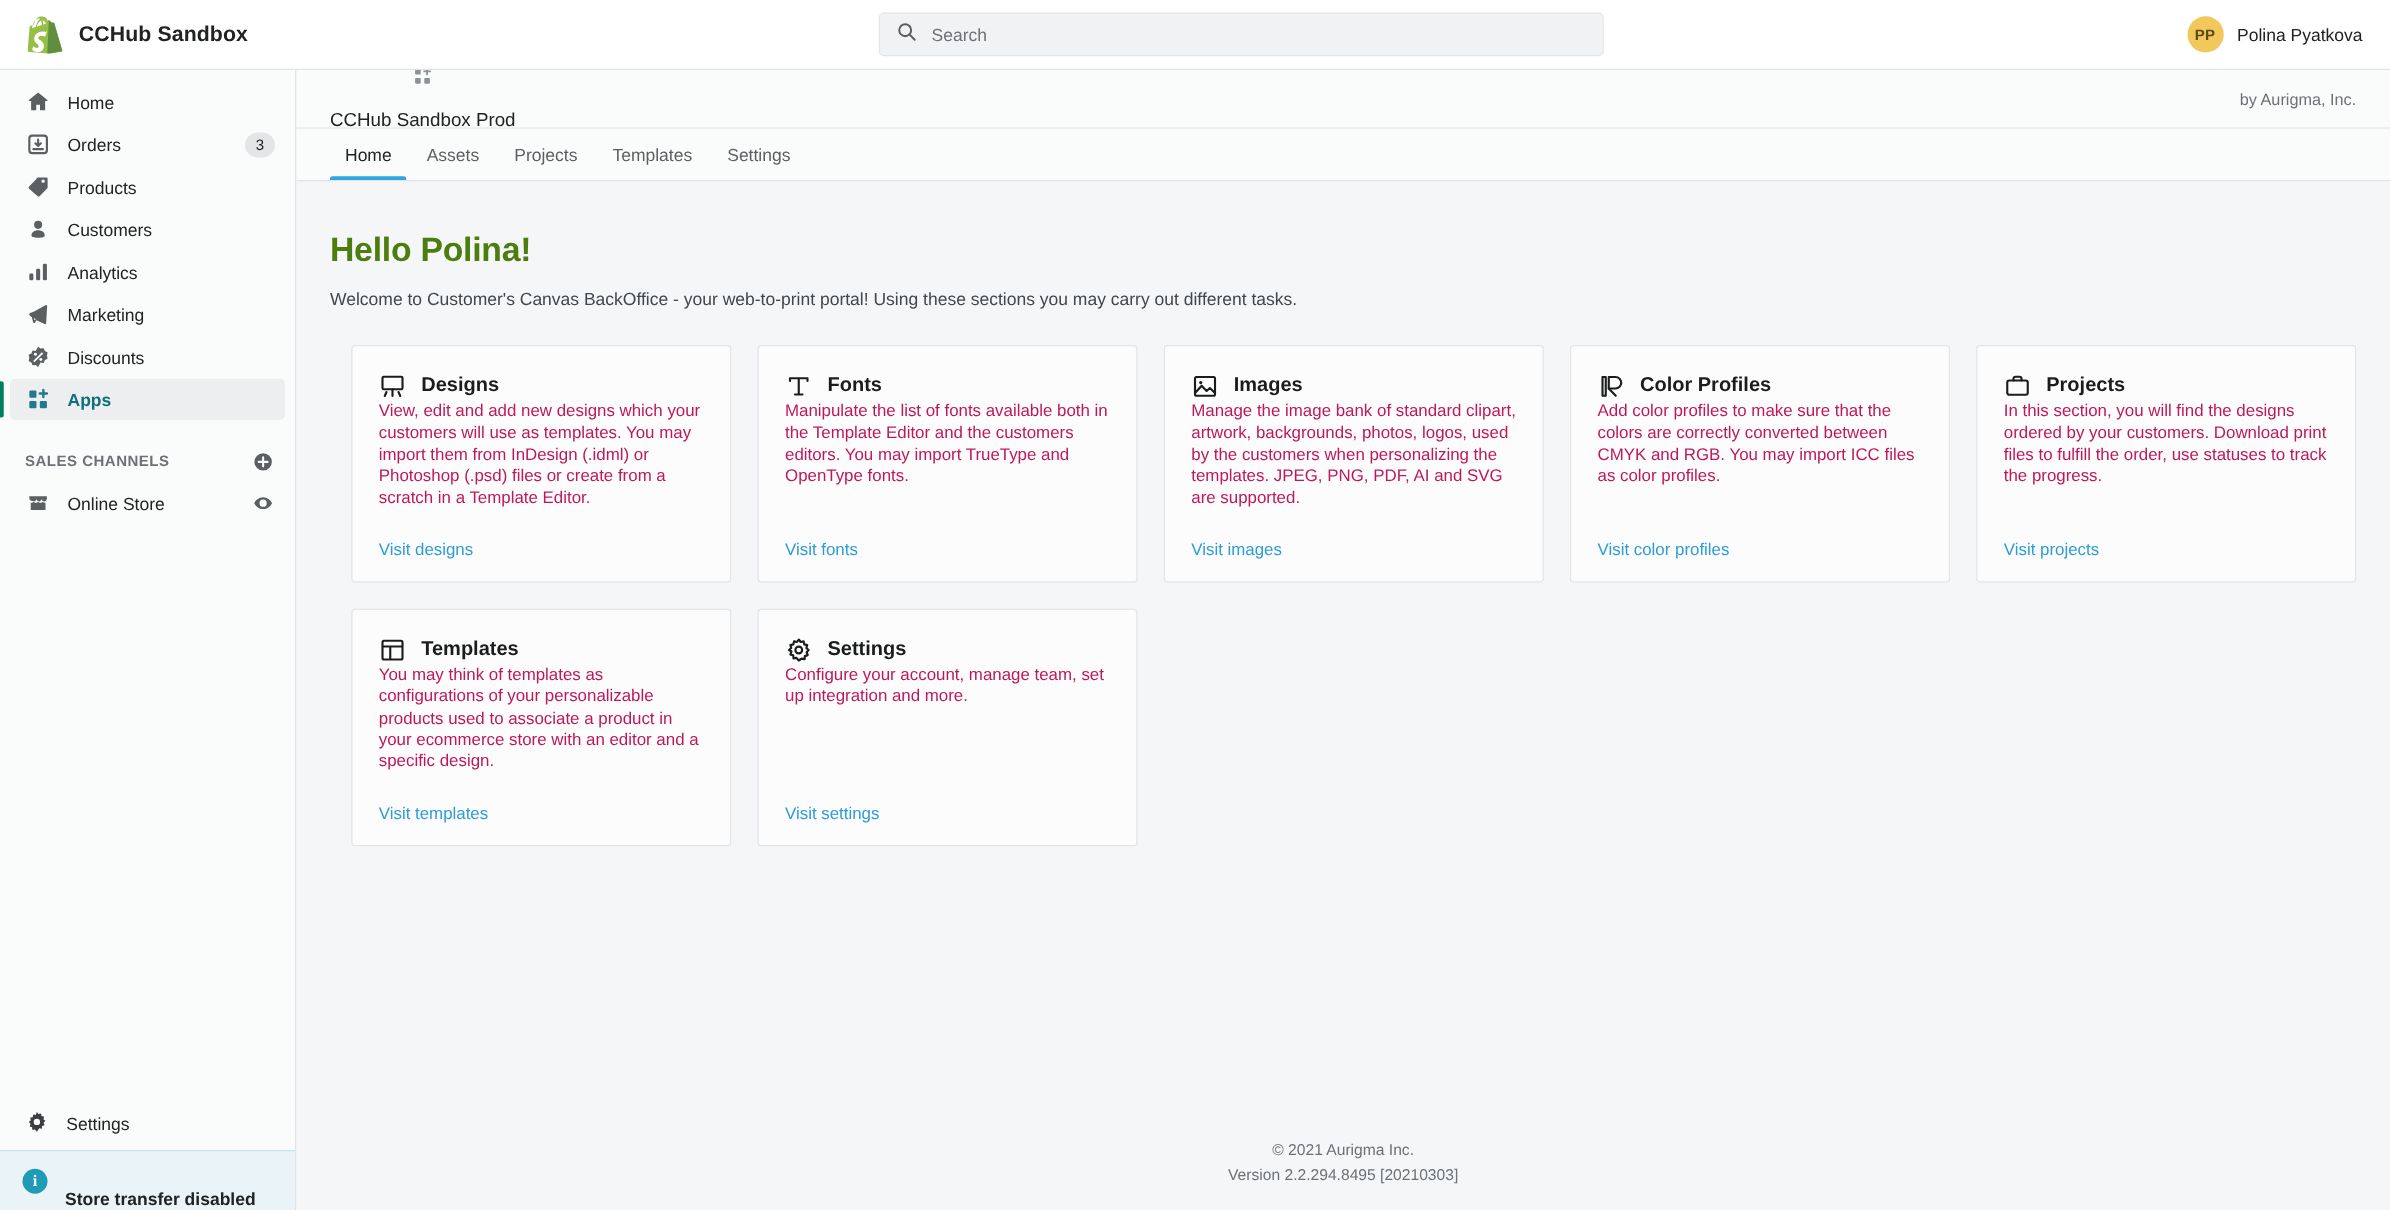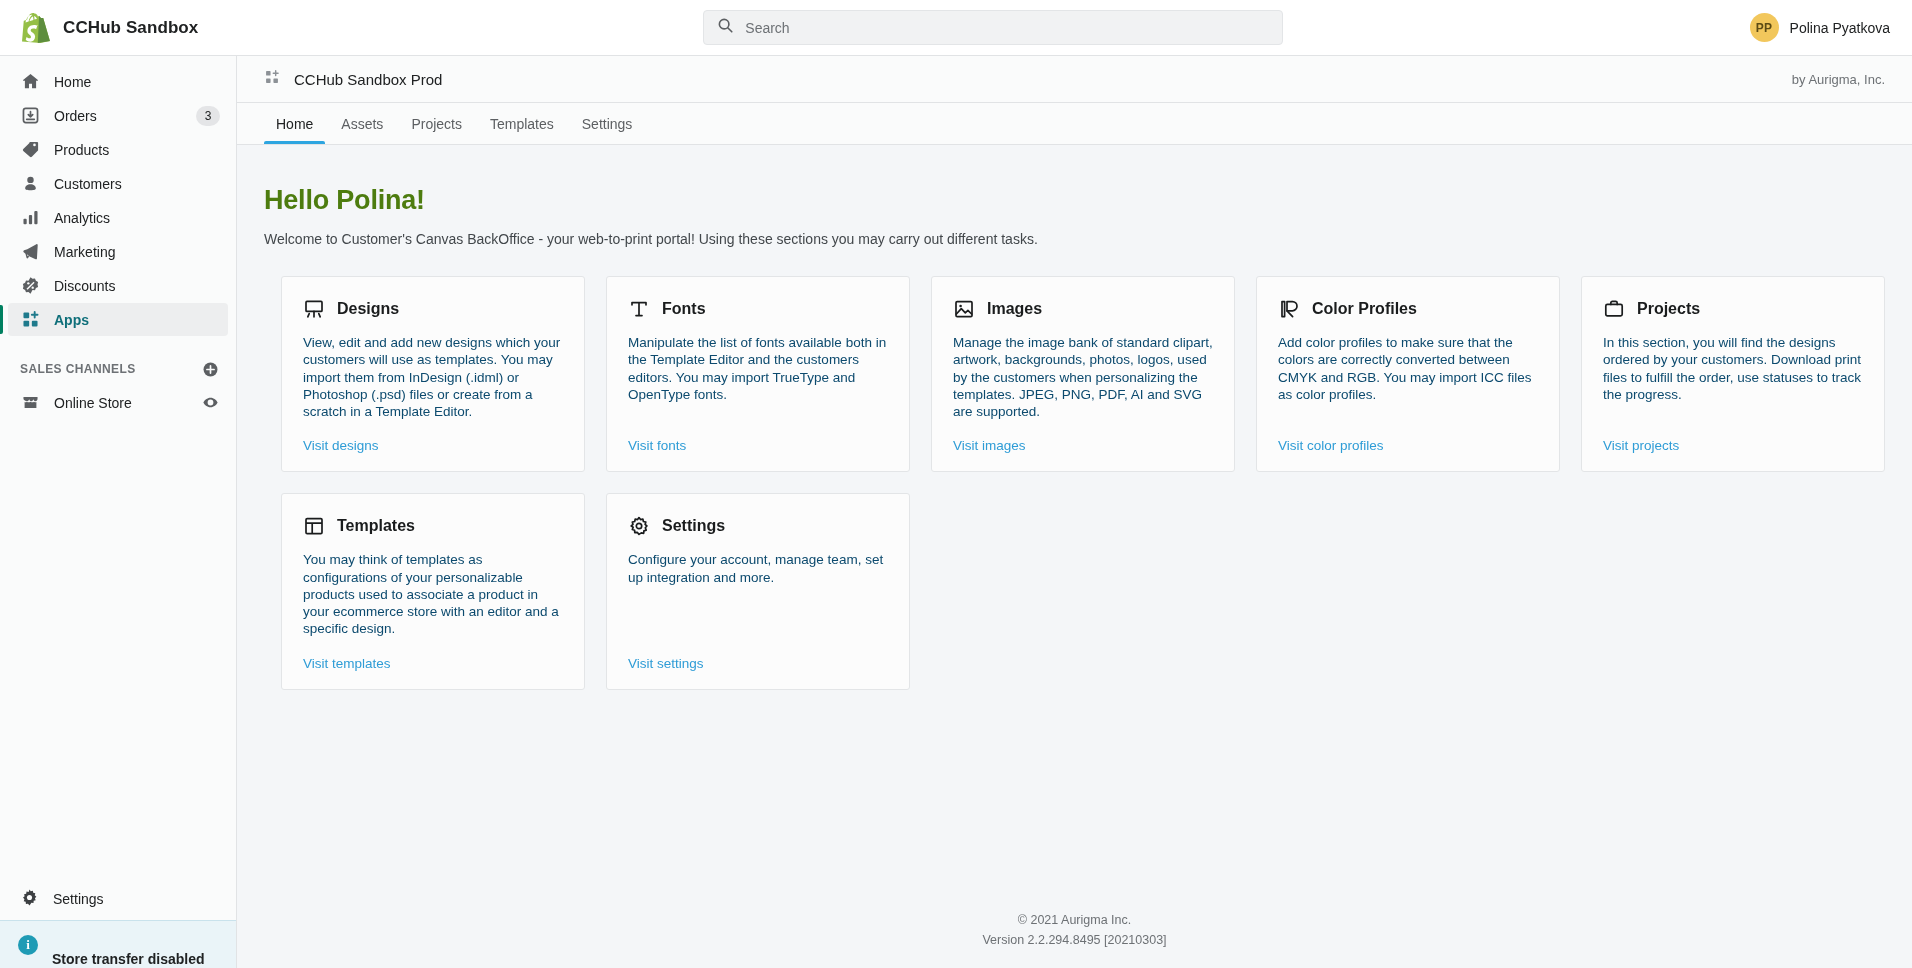"CCHub Sandbox Prod" .app-header-left { flex-direction: none -> column }
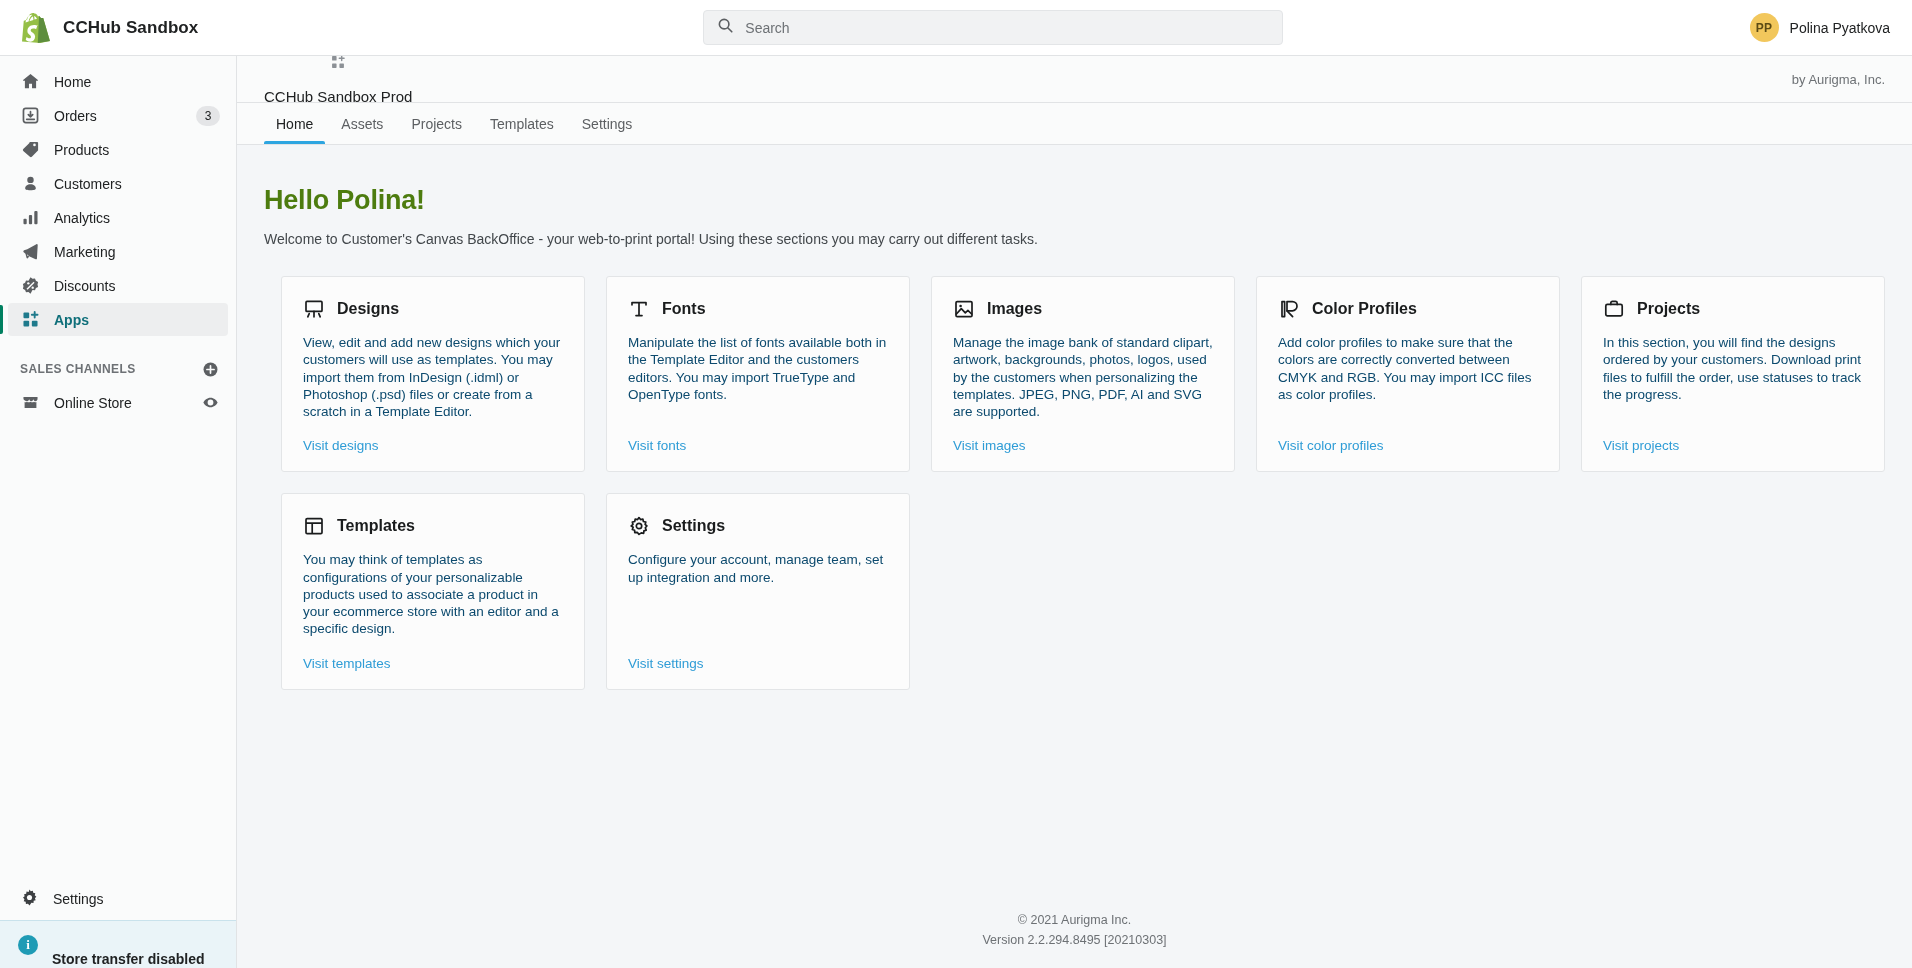"View, edit and add new" .card-text { color: #0c4a6e -> #be185d; margin-top: 14px -> 0 }
